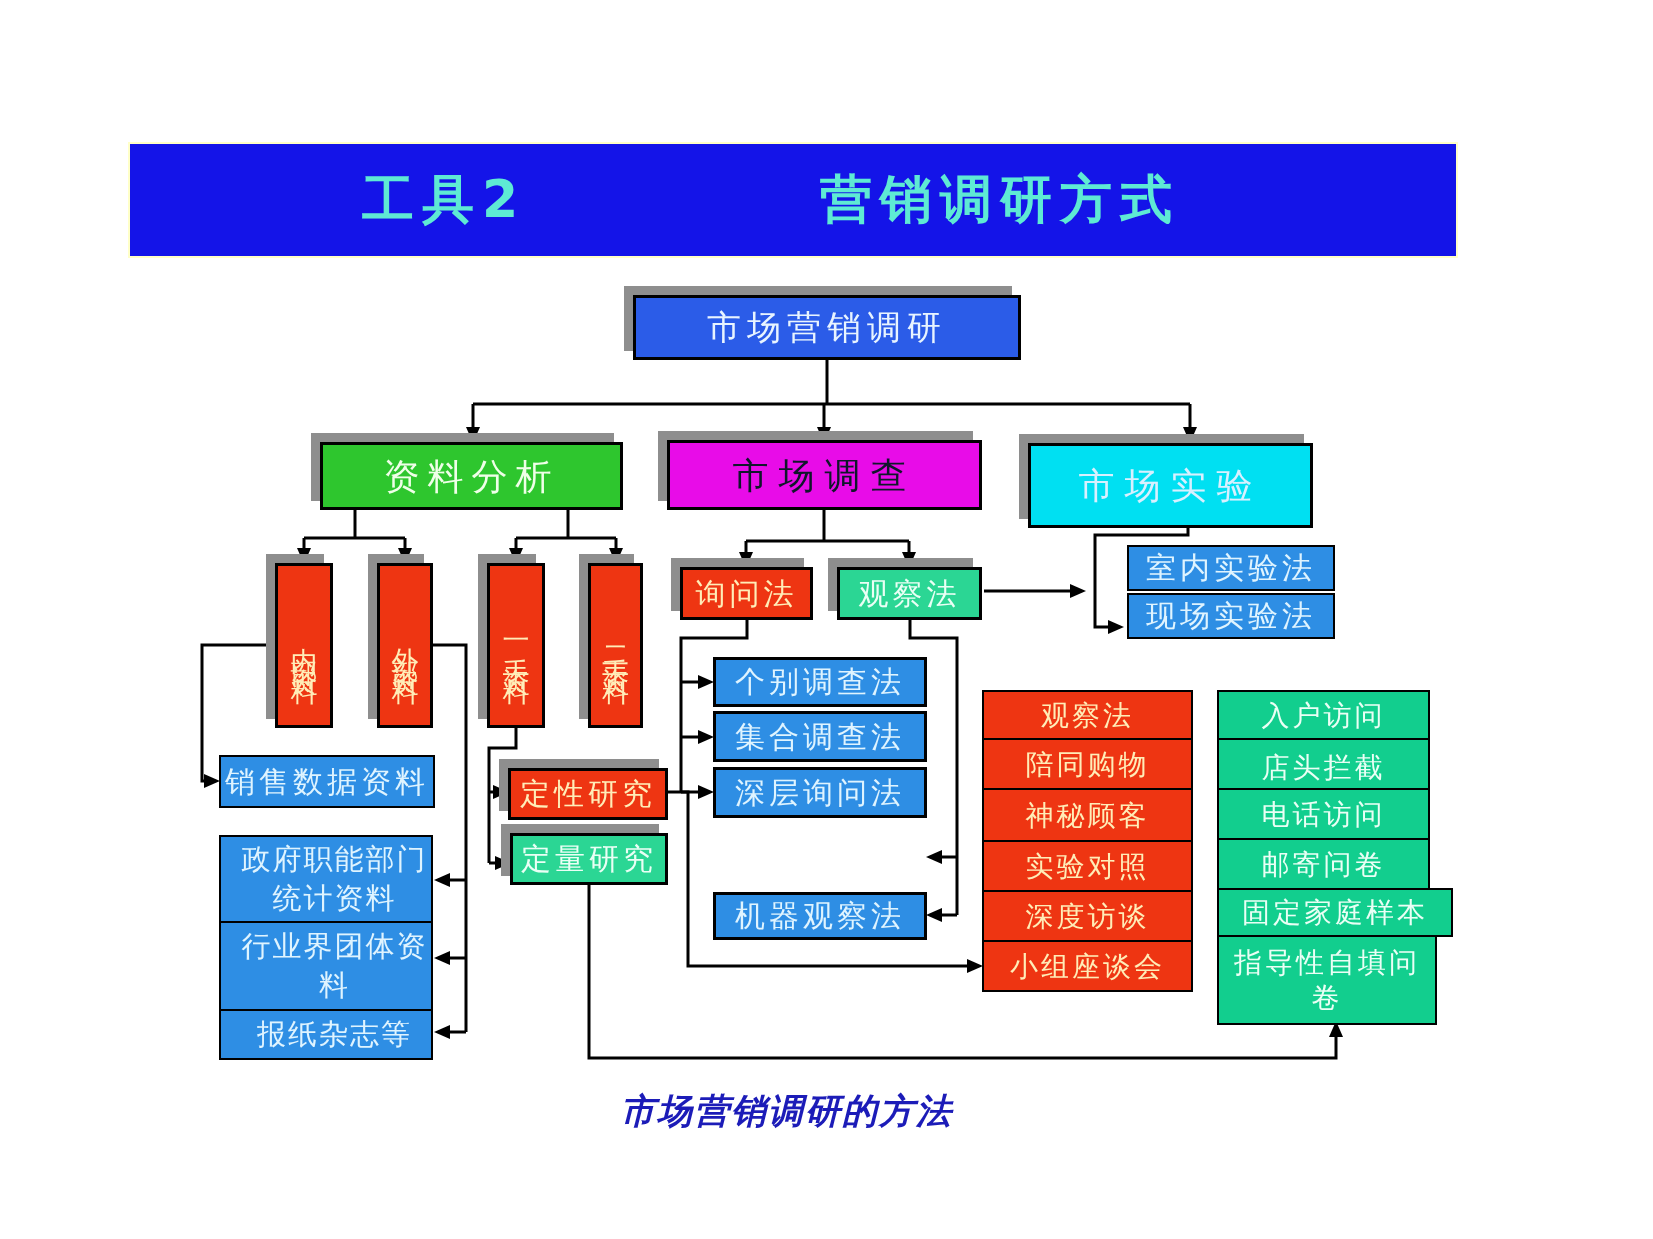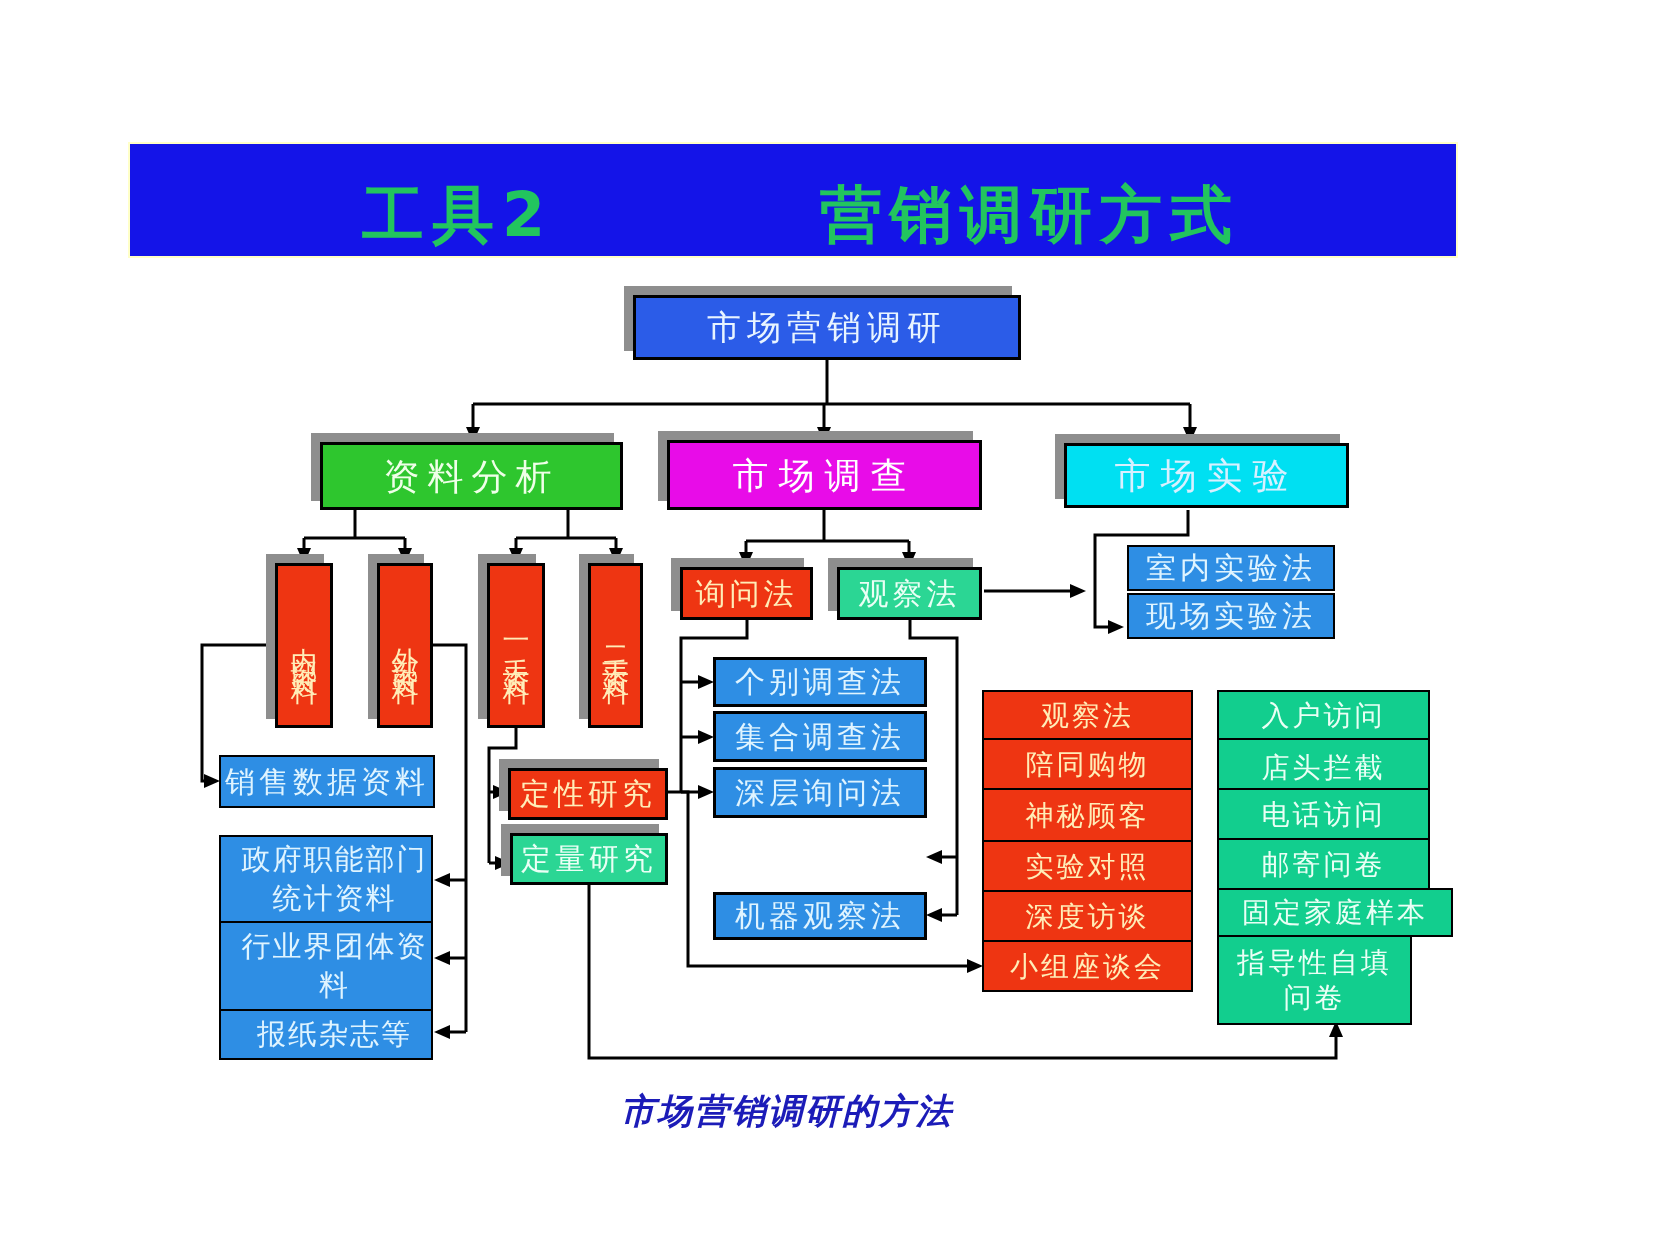"工具2" .banner span { color: #22c55e -> #5eead4; font-size: 62px -> 52px; margin-top: 15px -> none }
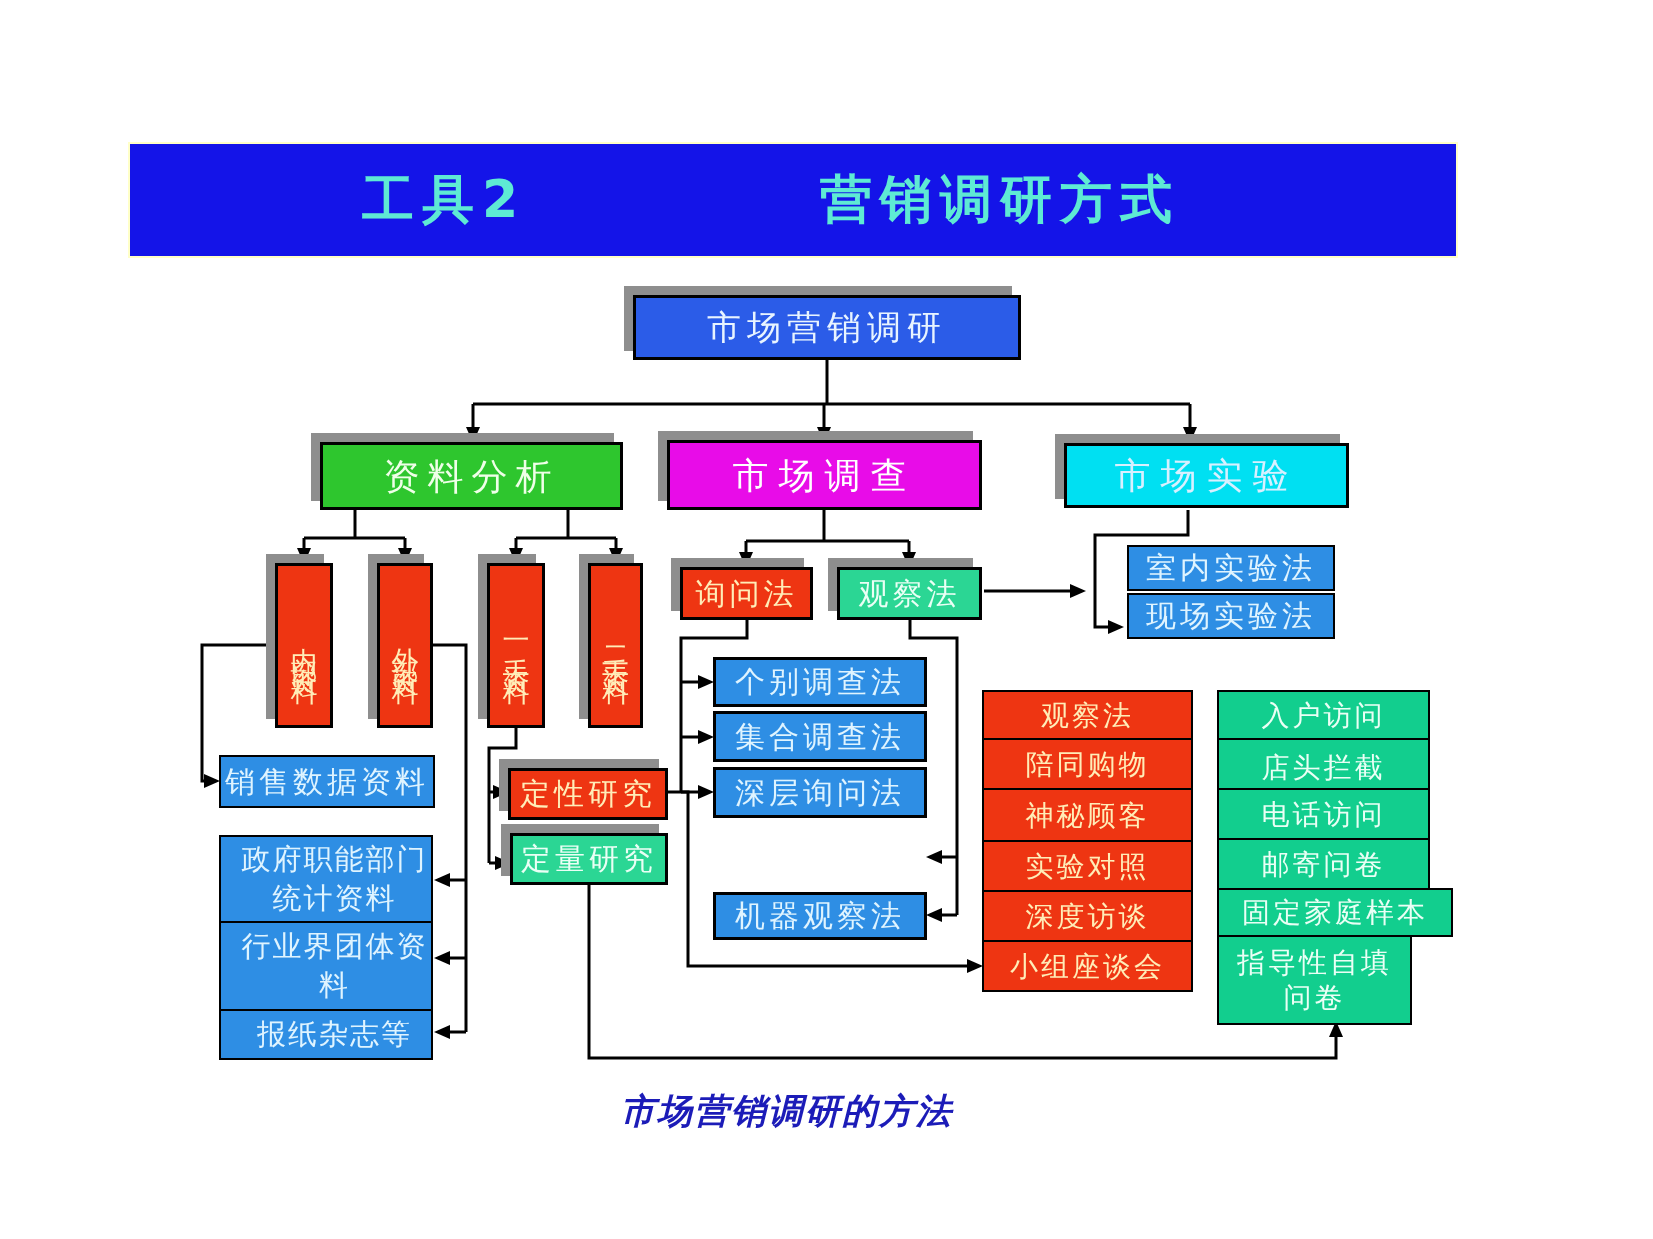"市场调查" .magenta-big { color: #ffffff -> #0f172a }
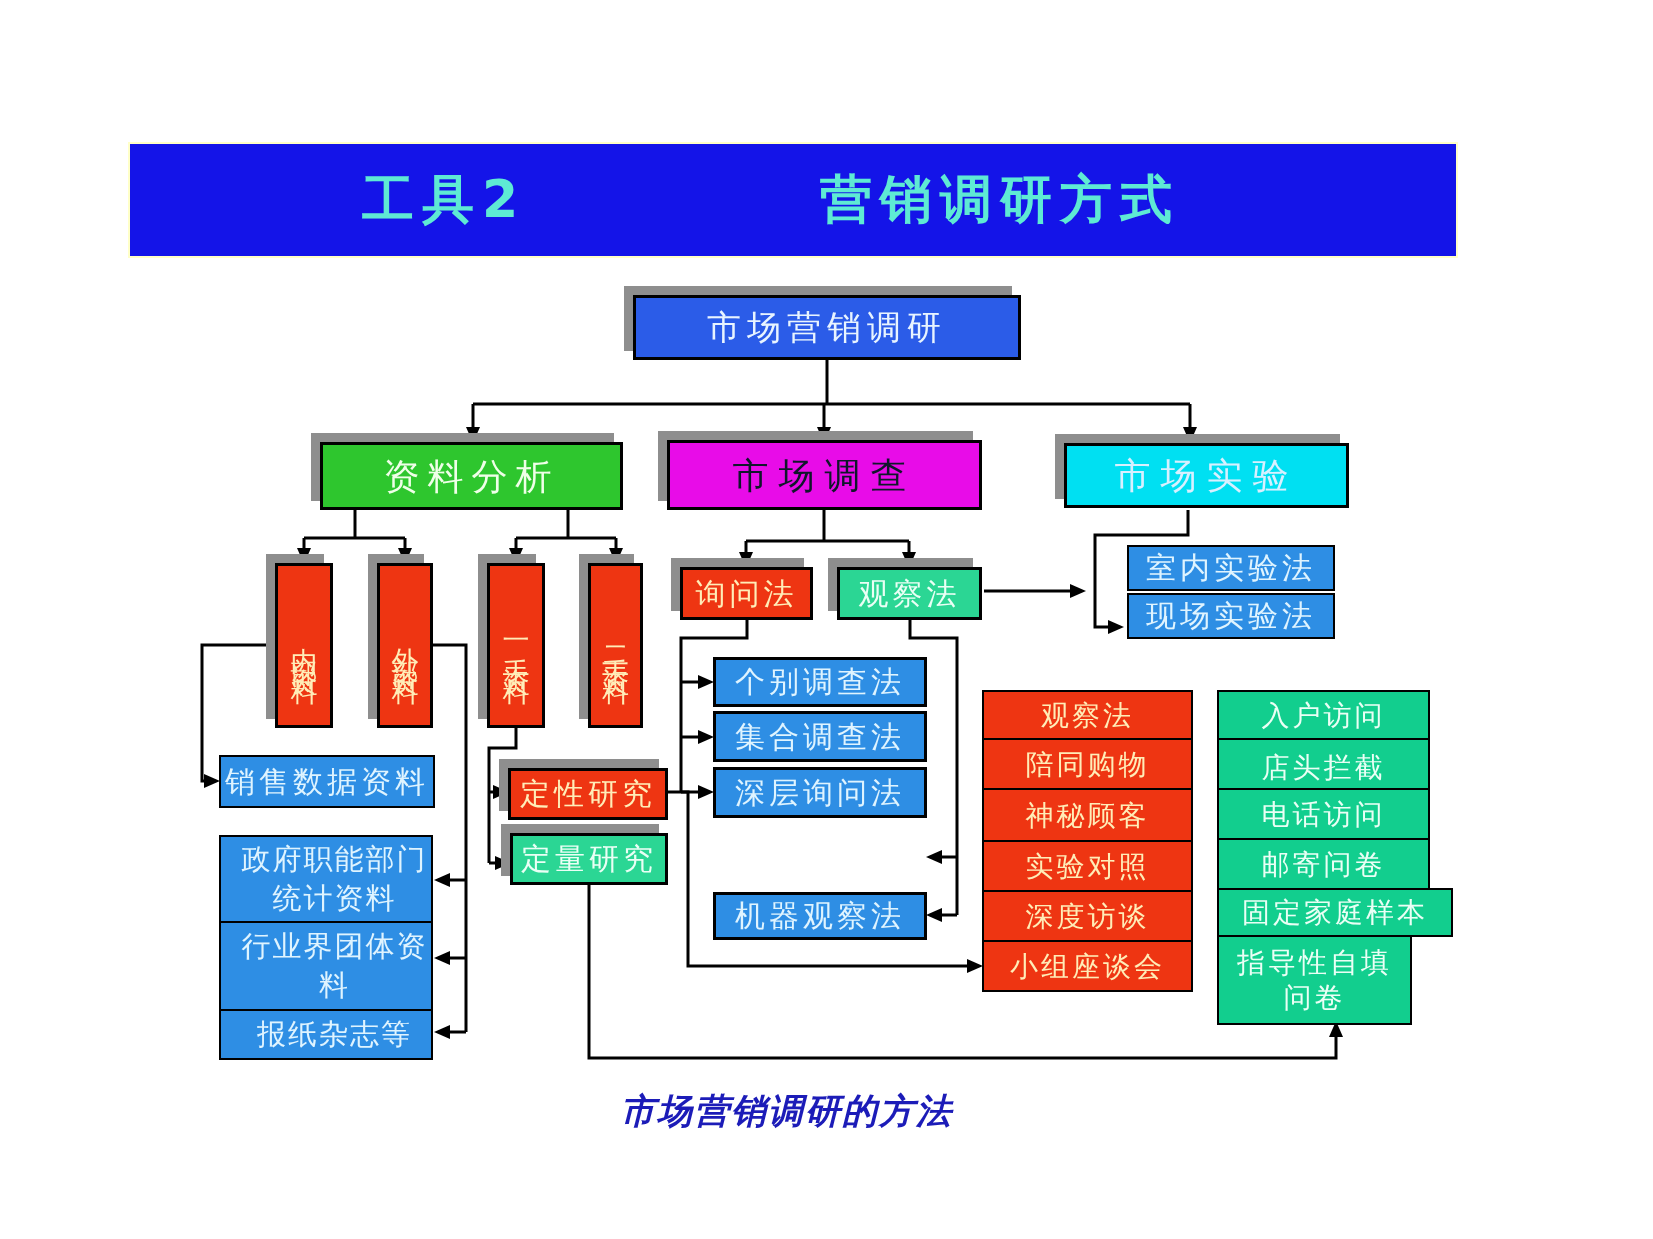"市场实验" div.box { height: 65px -> 85px; left: 1064px -> 1028px }
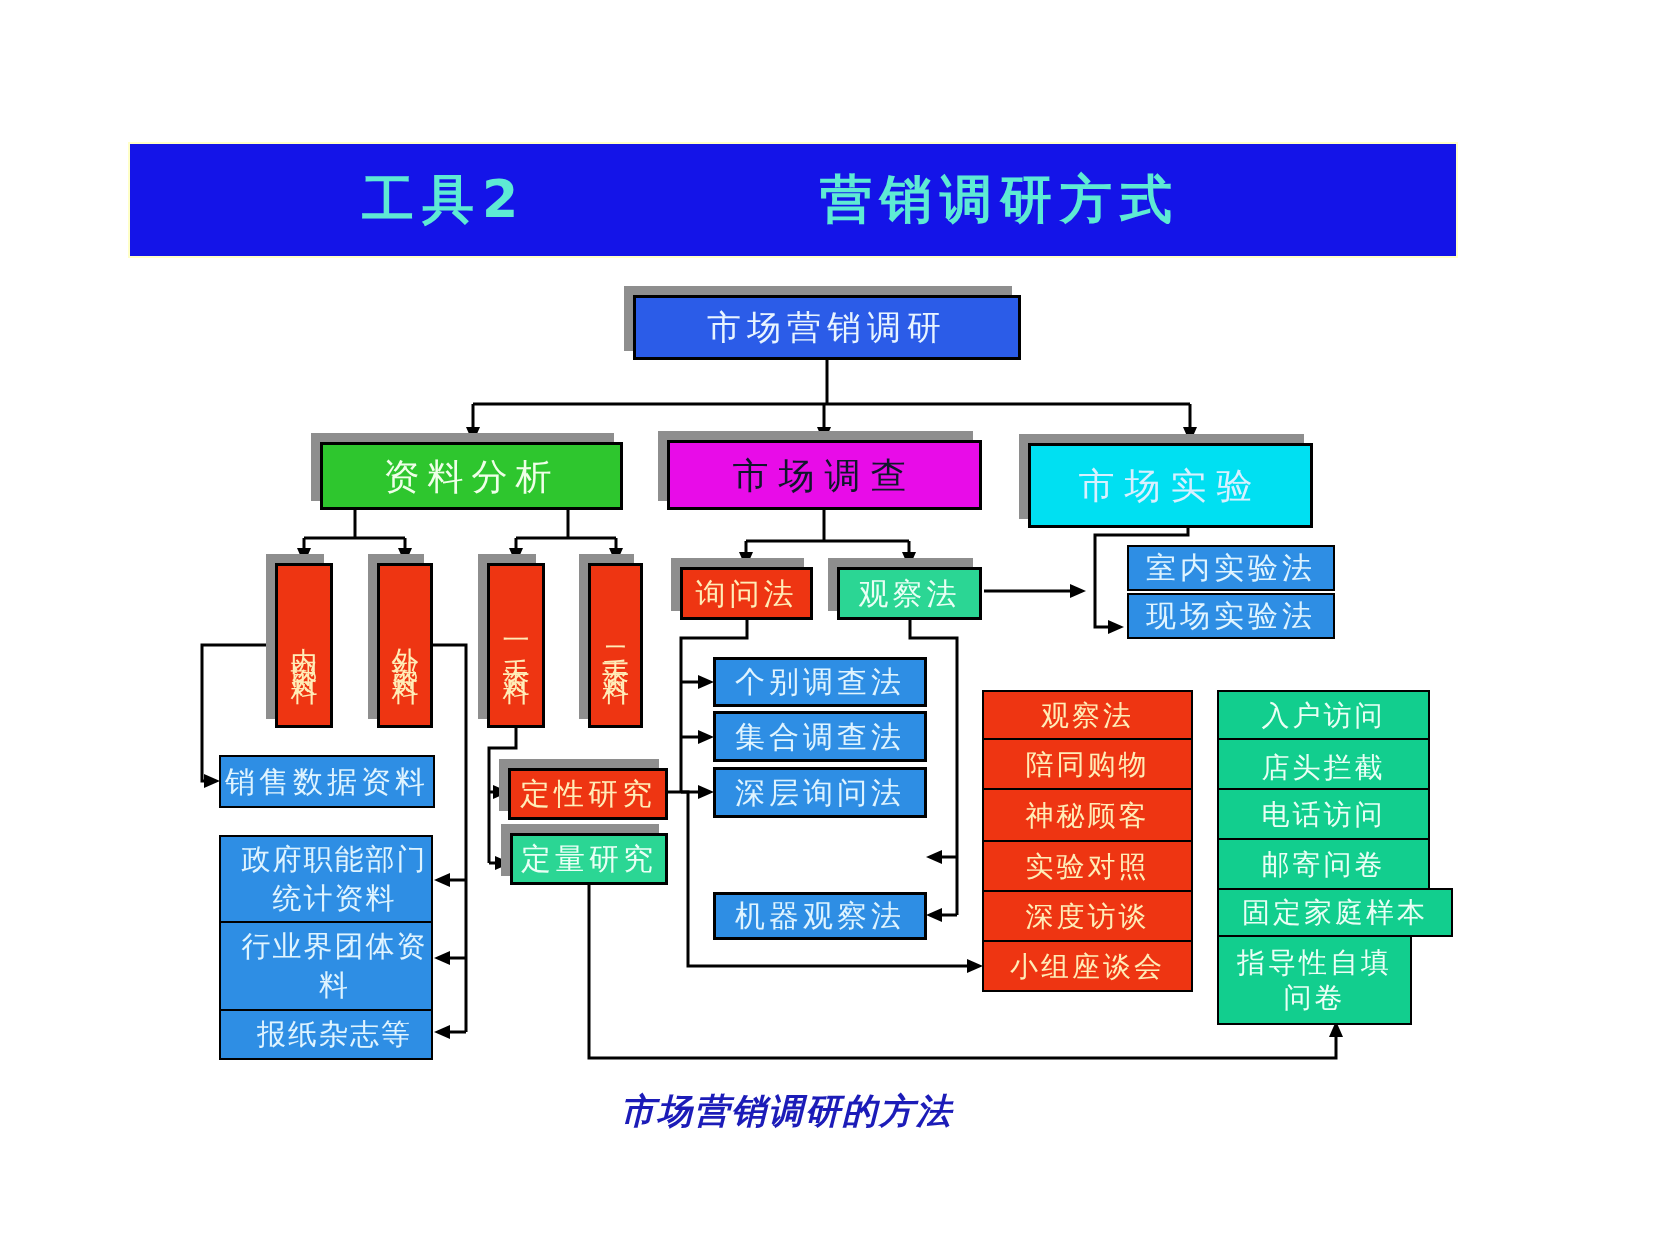"指导性自填问卷" div.box { width: 195px -> 220px }
